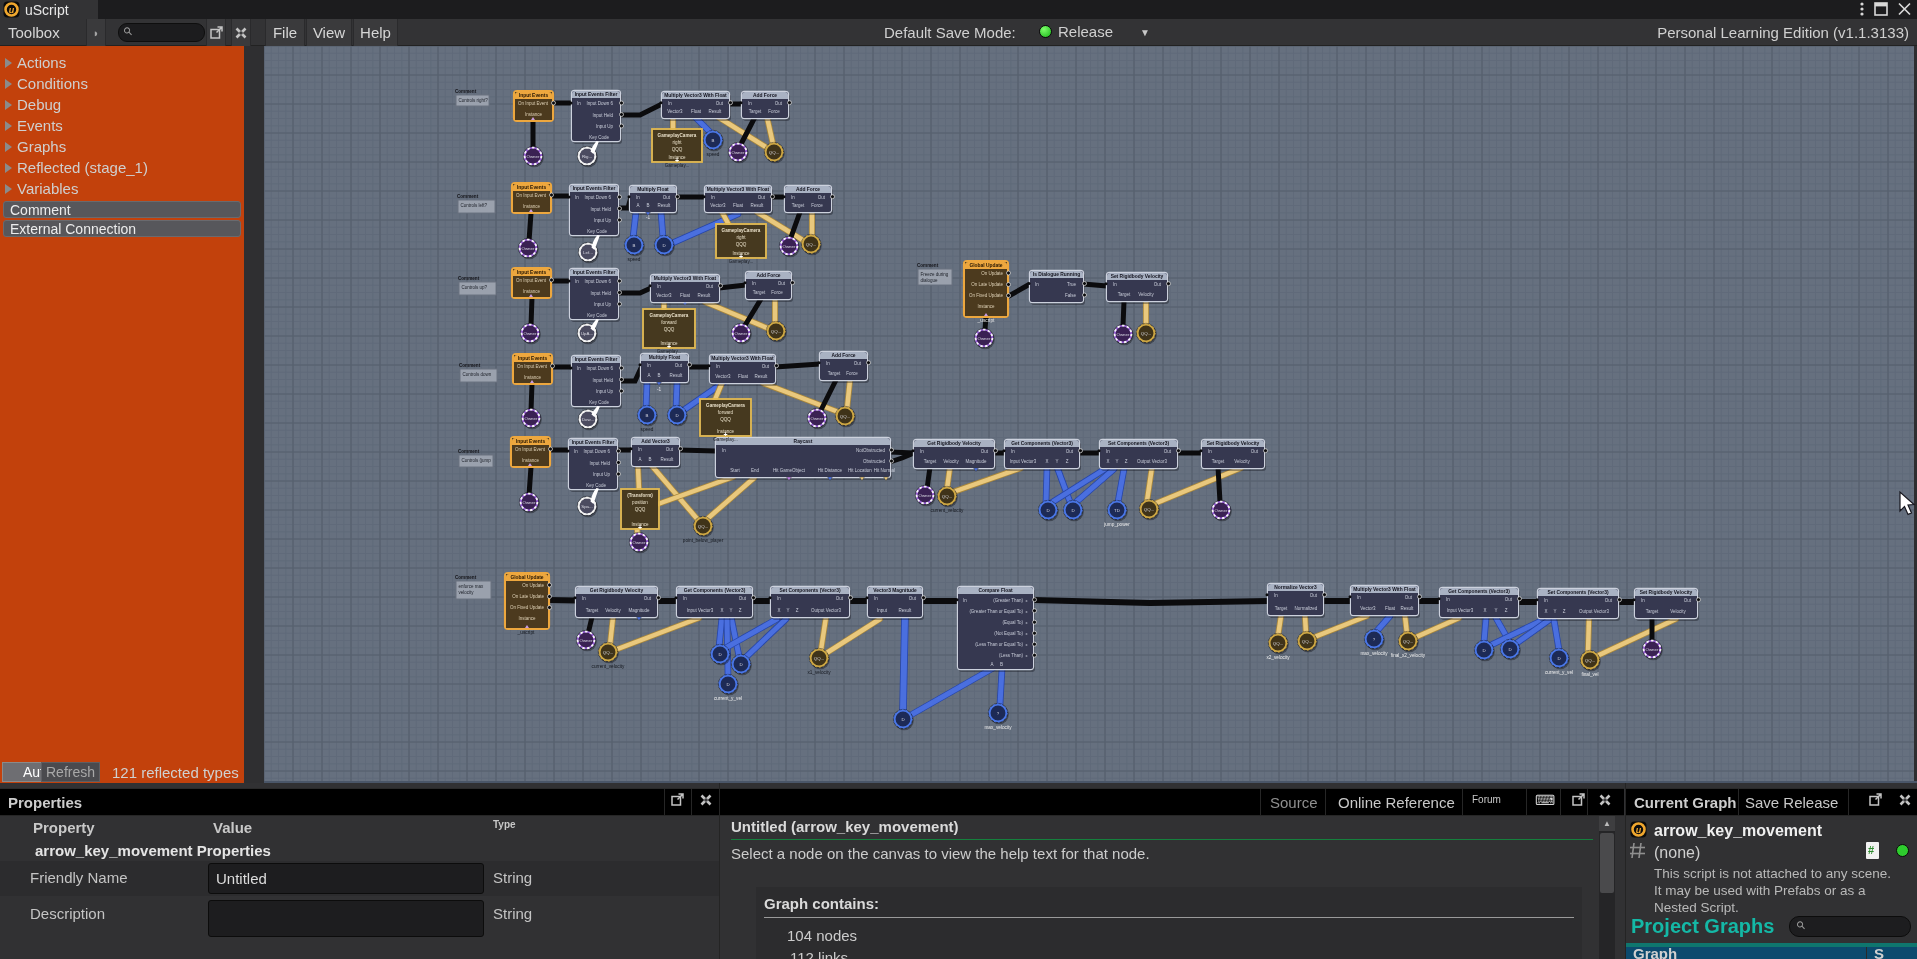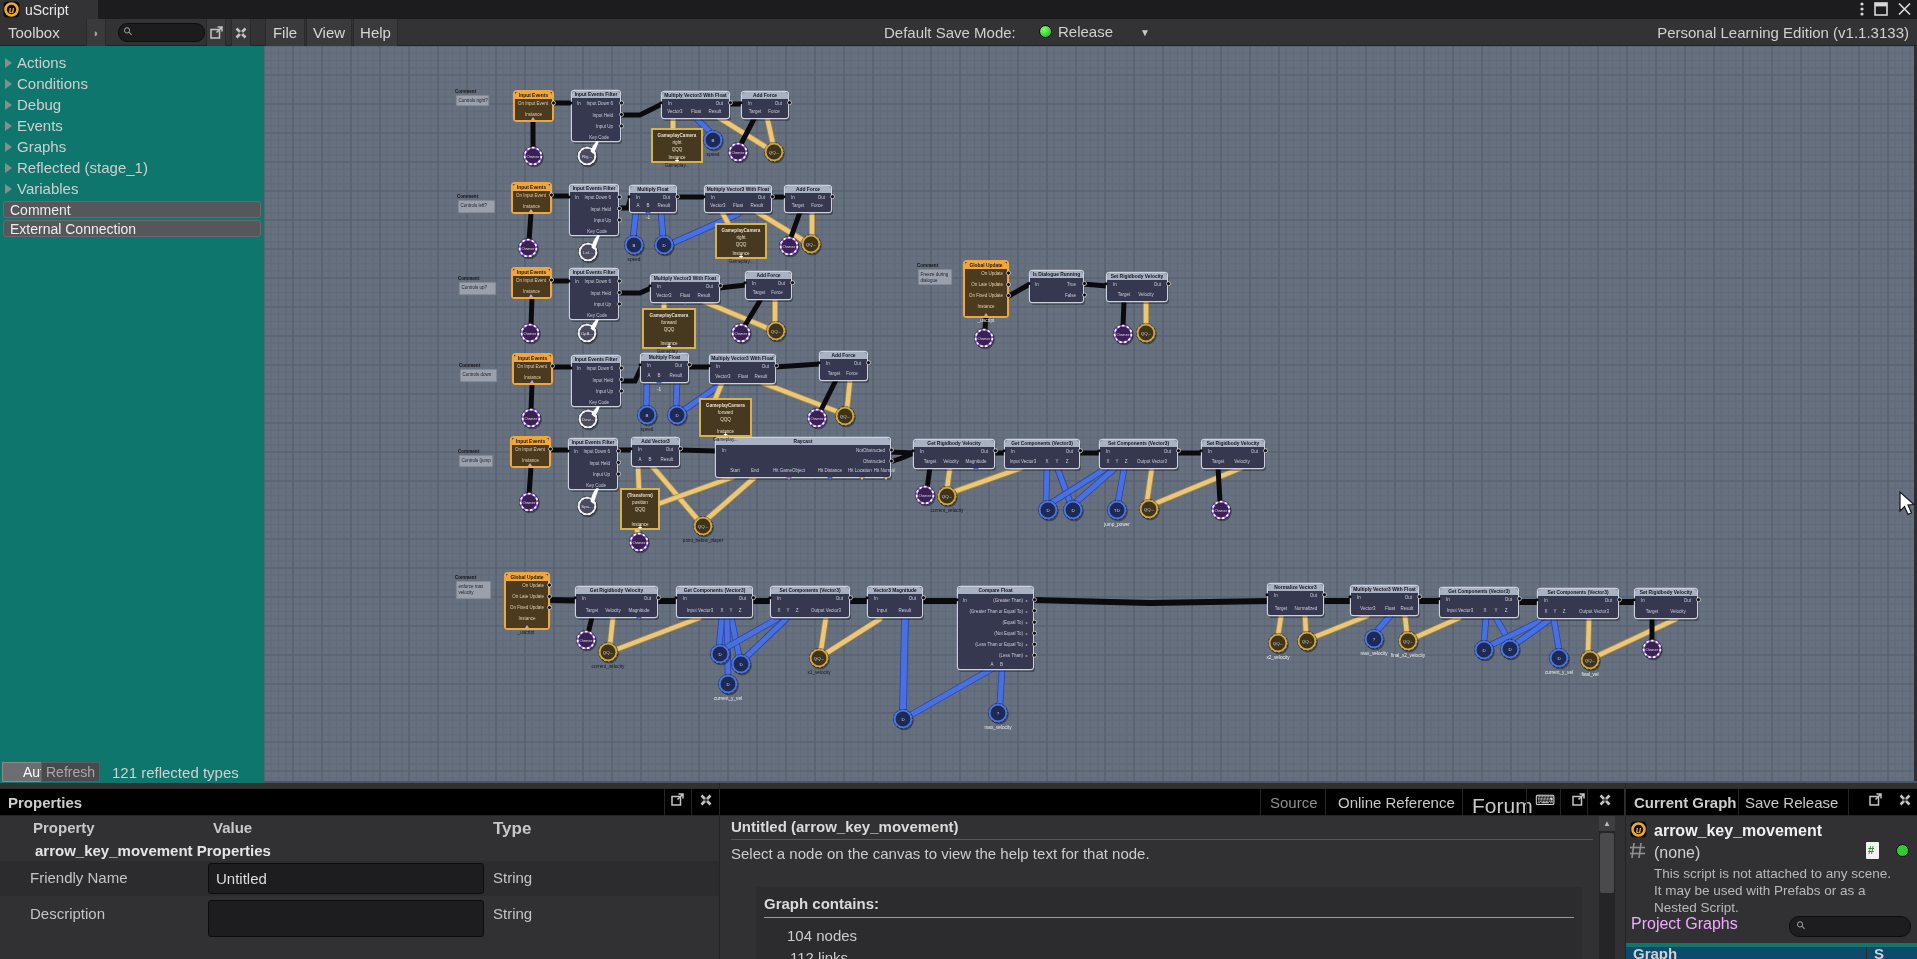"Actions" #leftpanel { background: #0f766e -> #c2410c; width: 264px -> 244px }
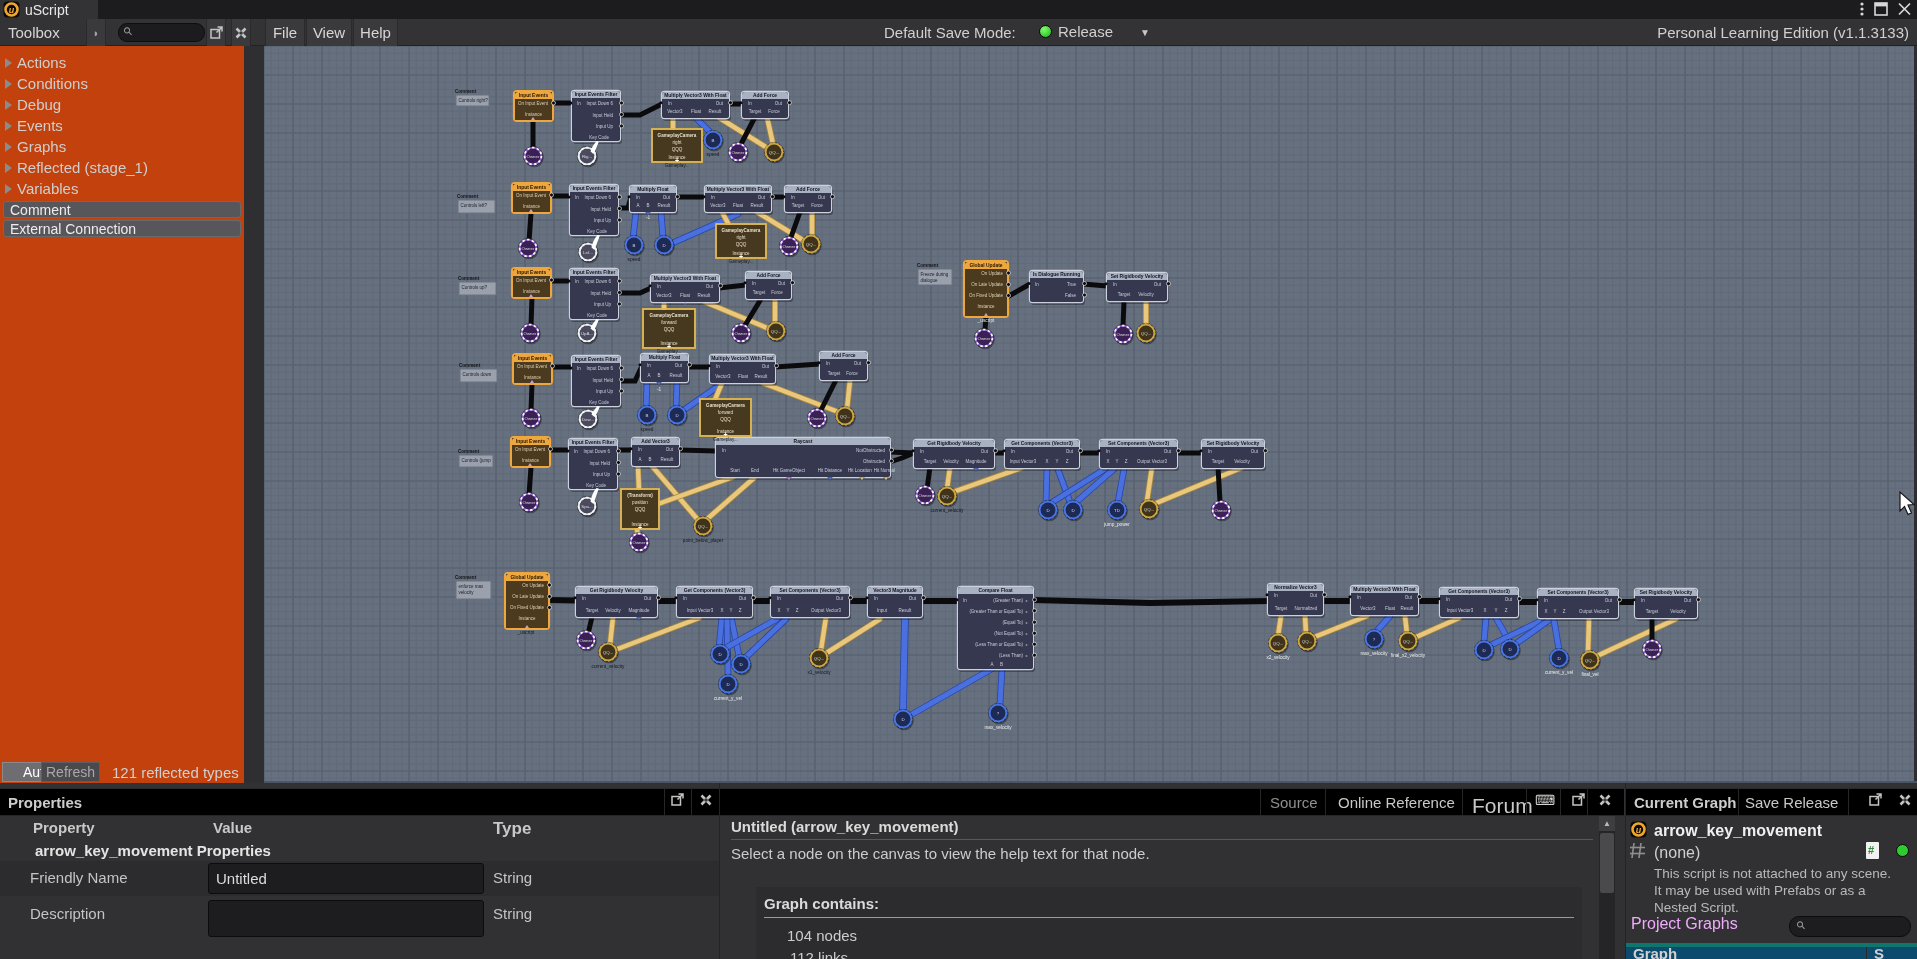"Forum" div { font-size: 21px -> 10px }
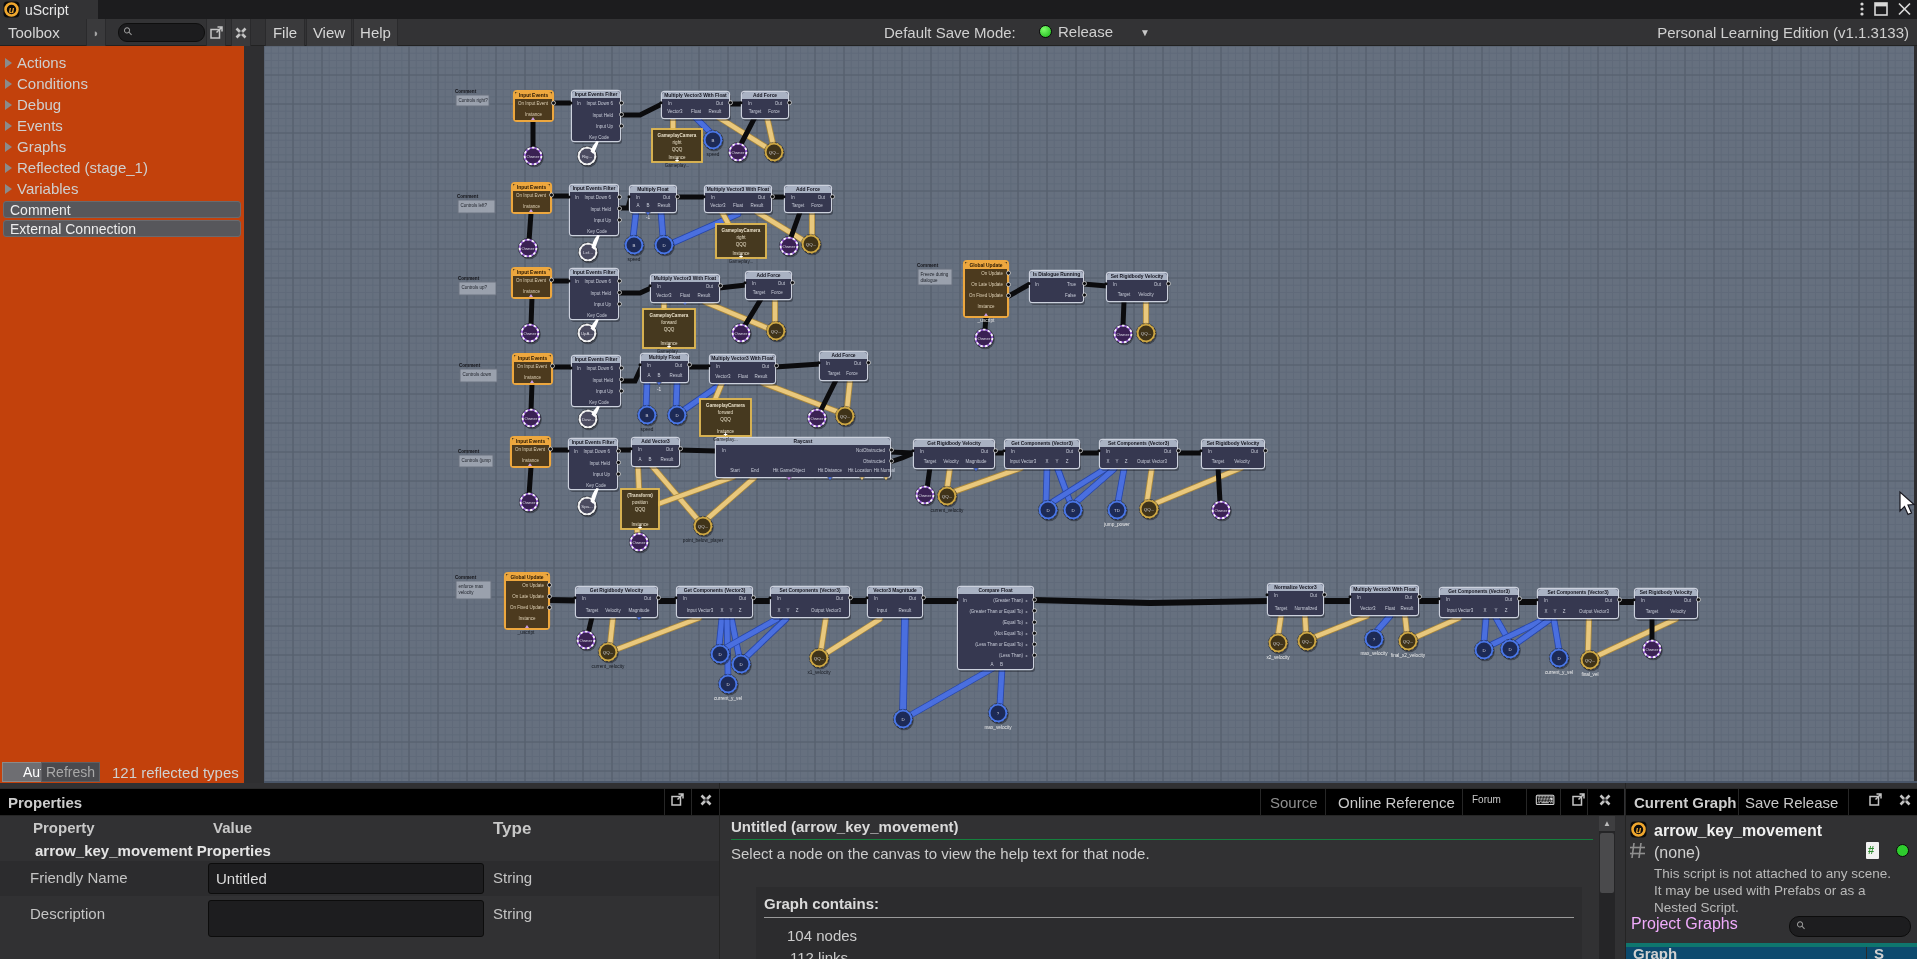"Type" div { font-size: 17px -> 10px }
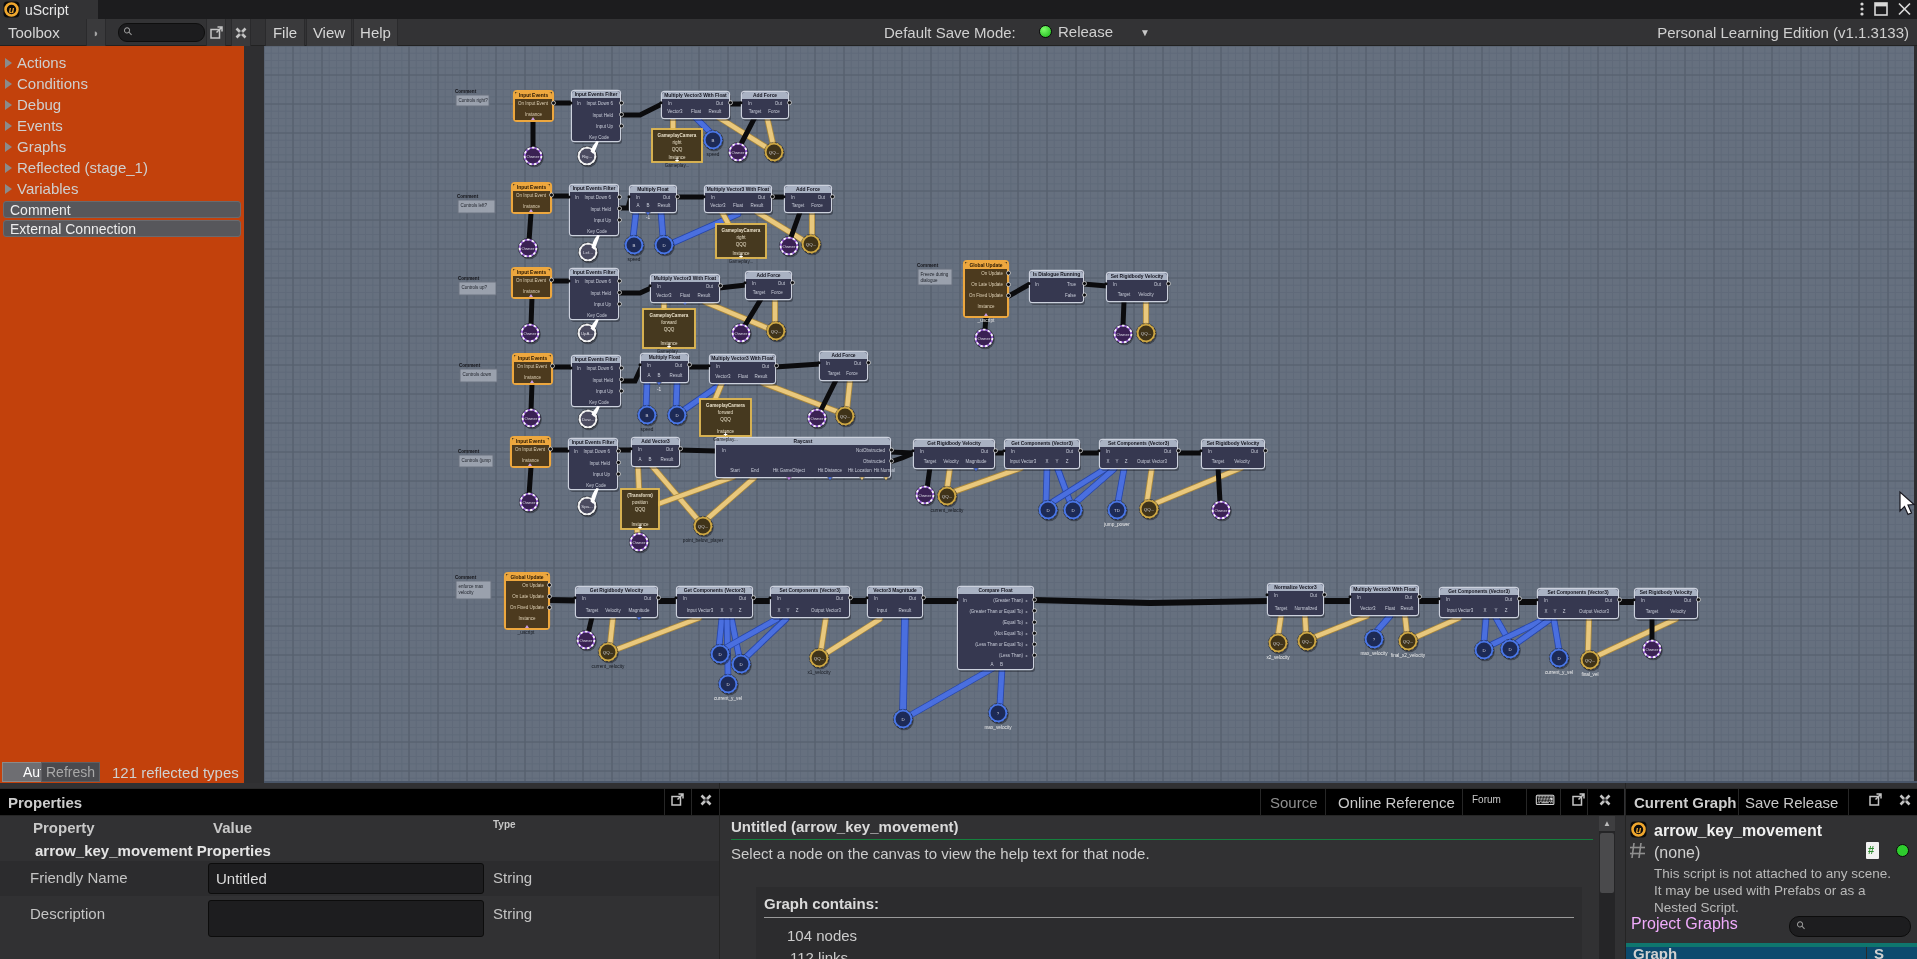"Project Graphs" div { color: #f0abfc -> #14b8a6; font-size: 16px -> 20px; font-weight: normal -> bold }
